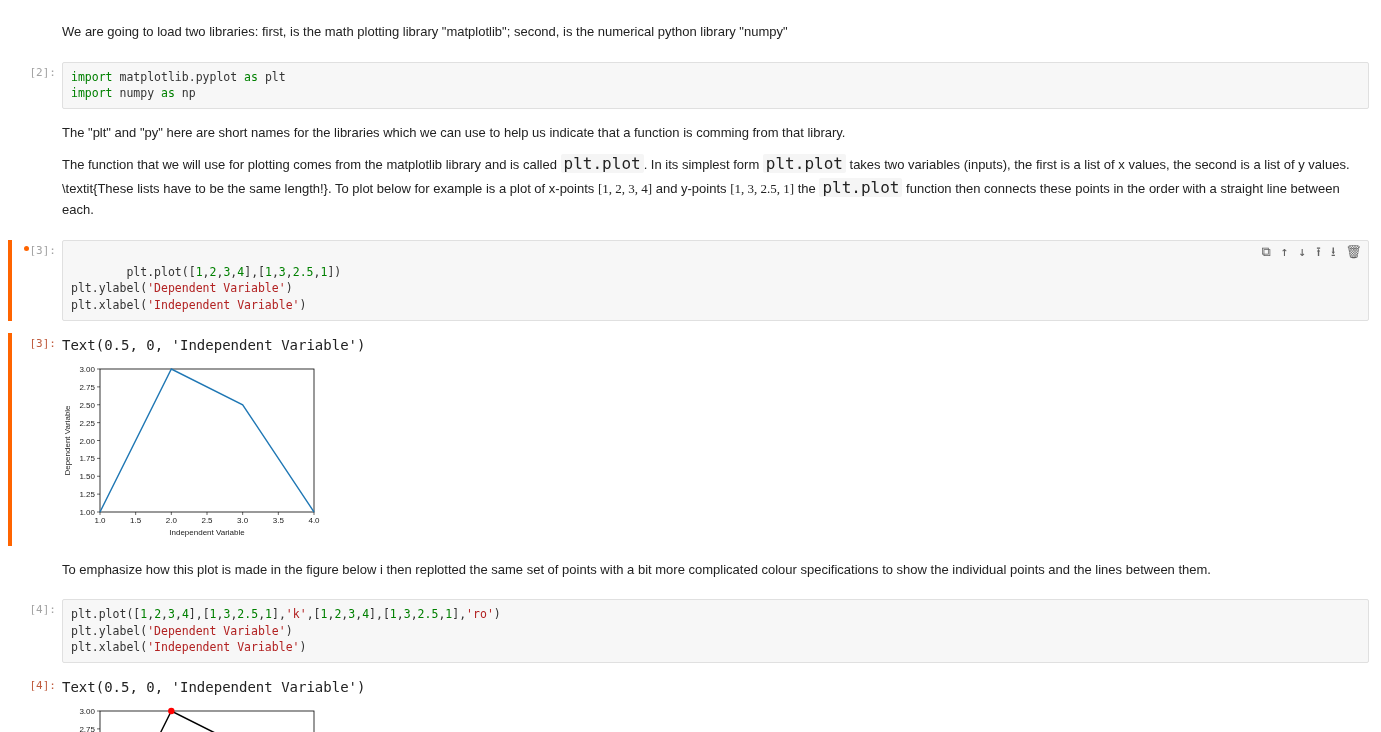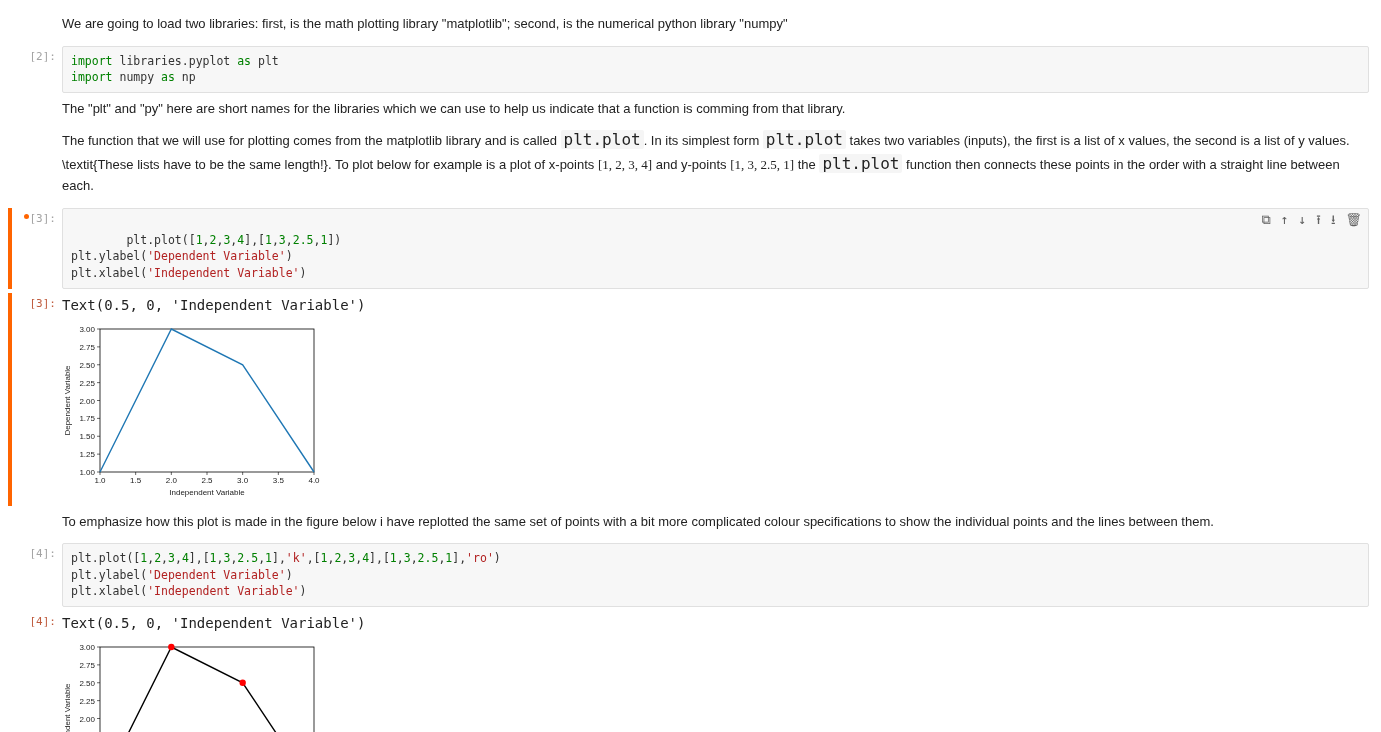"We are going to load" .cell { margin: 4px 0 -> 12px 0 }
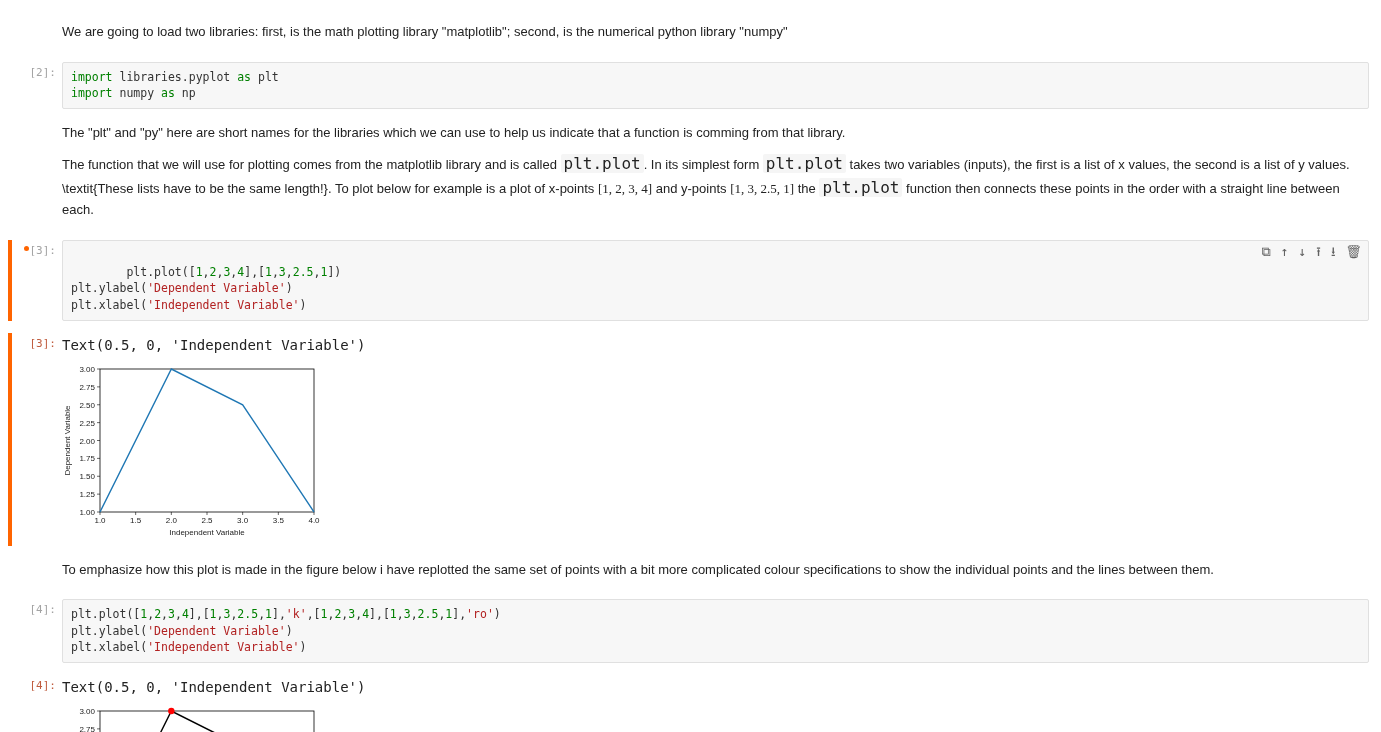"libraries.pyplot" span { text: libraries.pyplot -> matplotlib.pyplot }
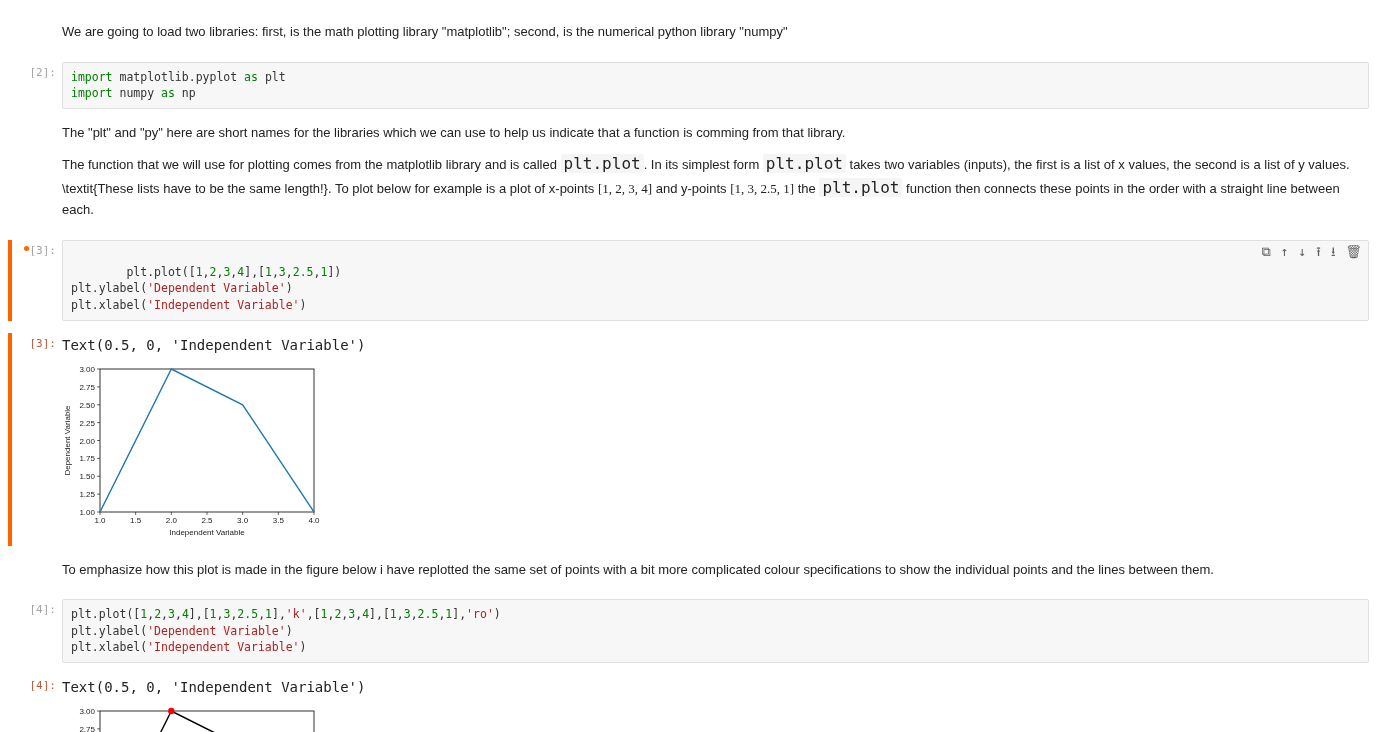"To emphasize how this plot" div.body { text: have -> then }
